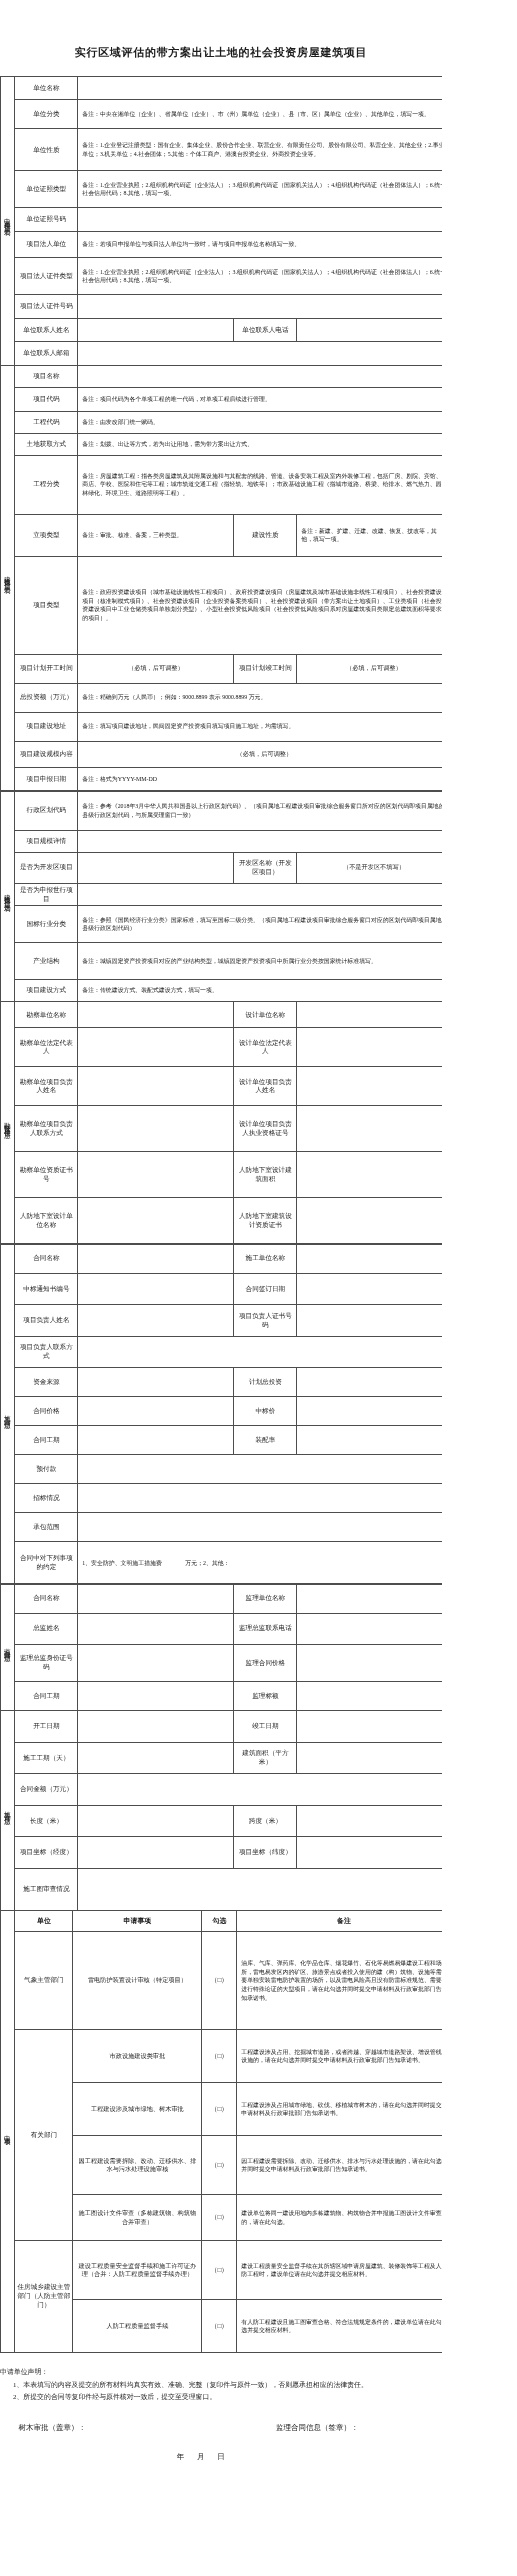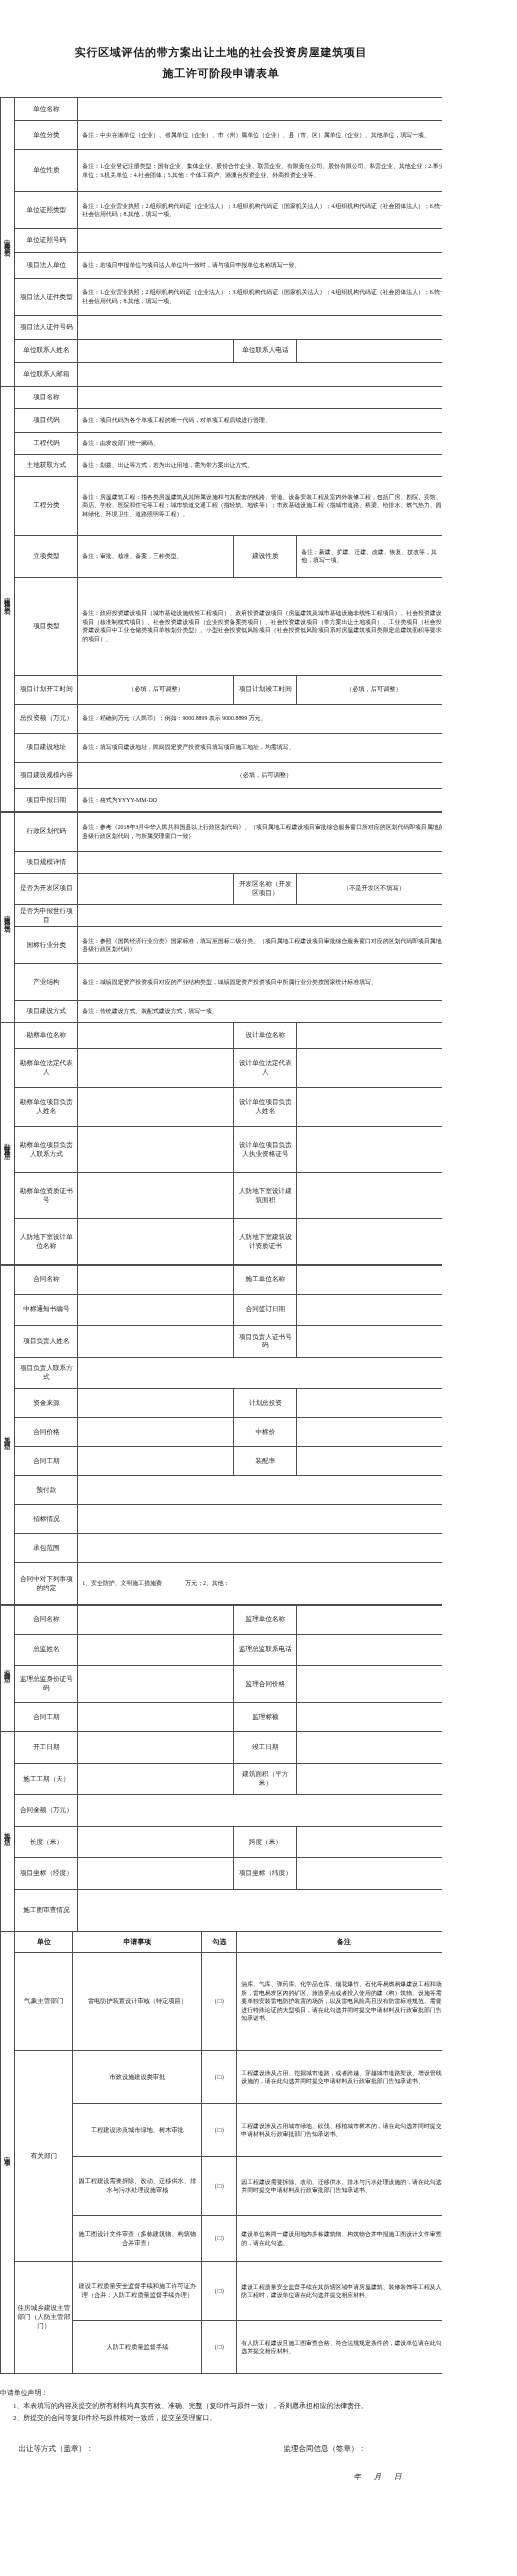"施工许可阶段申请表单" div { html: <div>施工许可阶段申请表单</div> -> none }
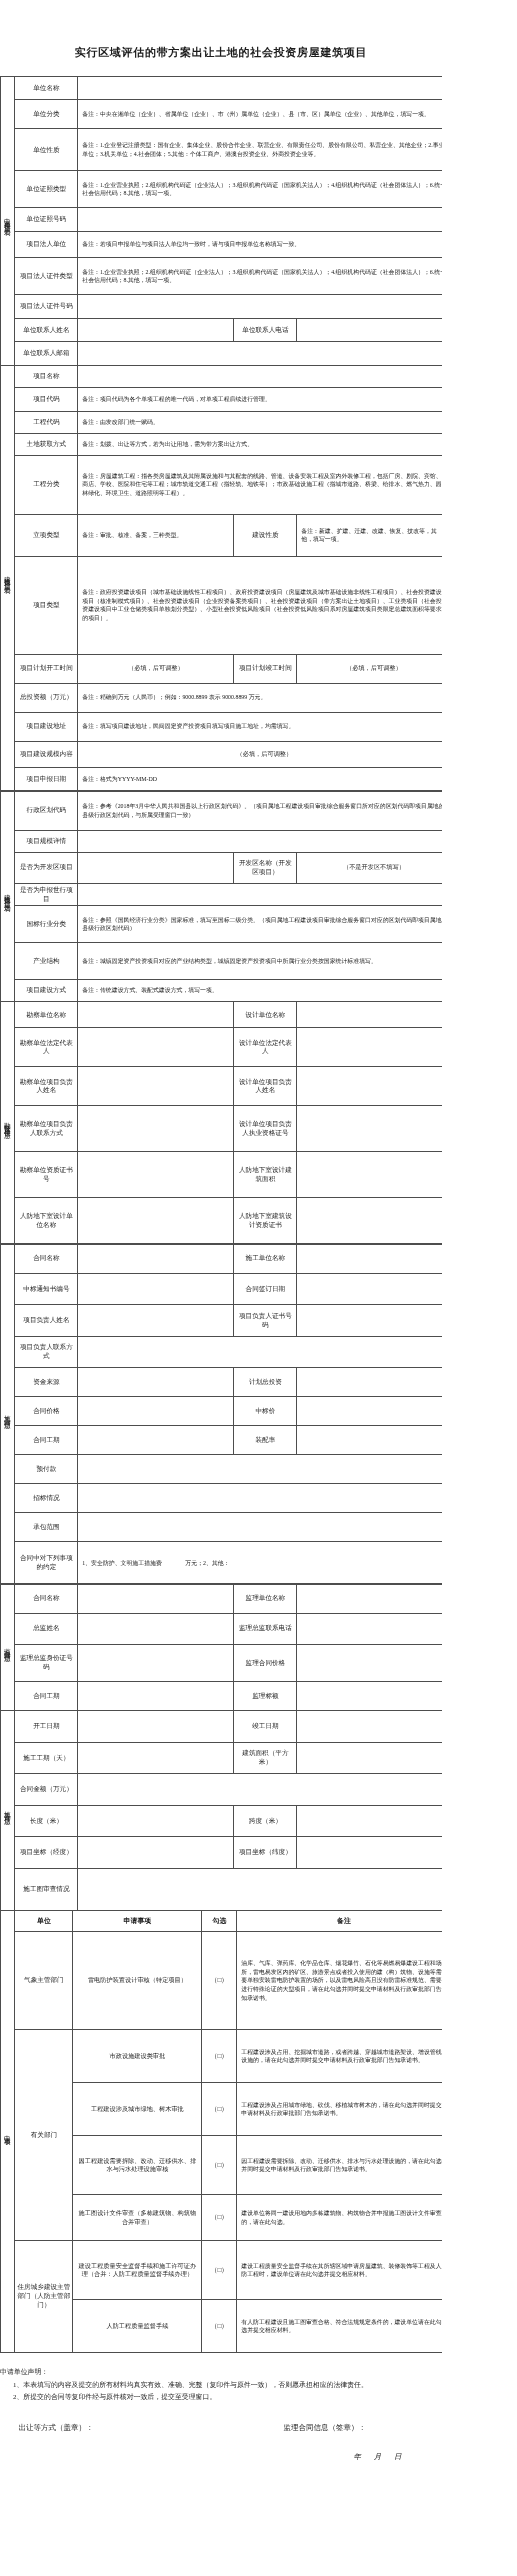"出让等方式（盖章）：" span.sig-left { text: 出让等方式 -> 树木审批 }
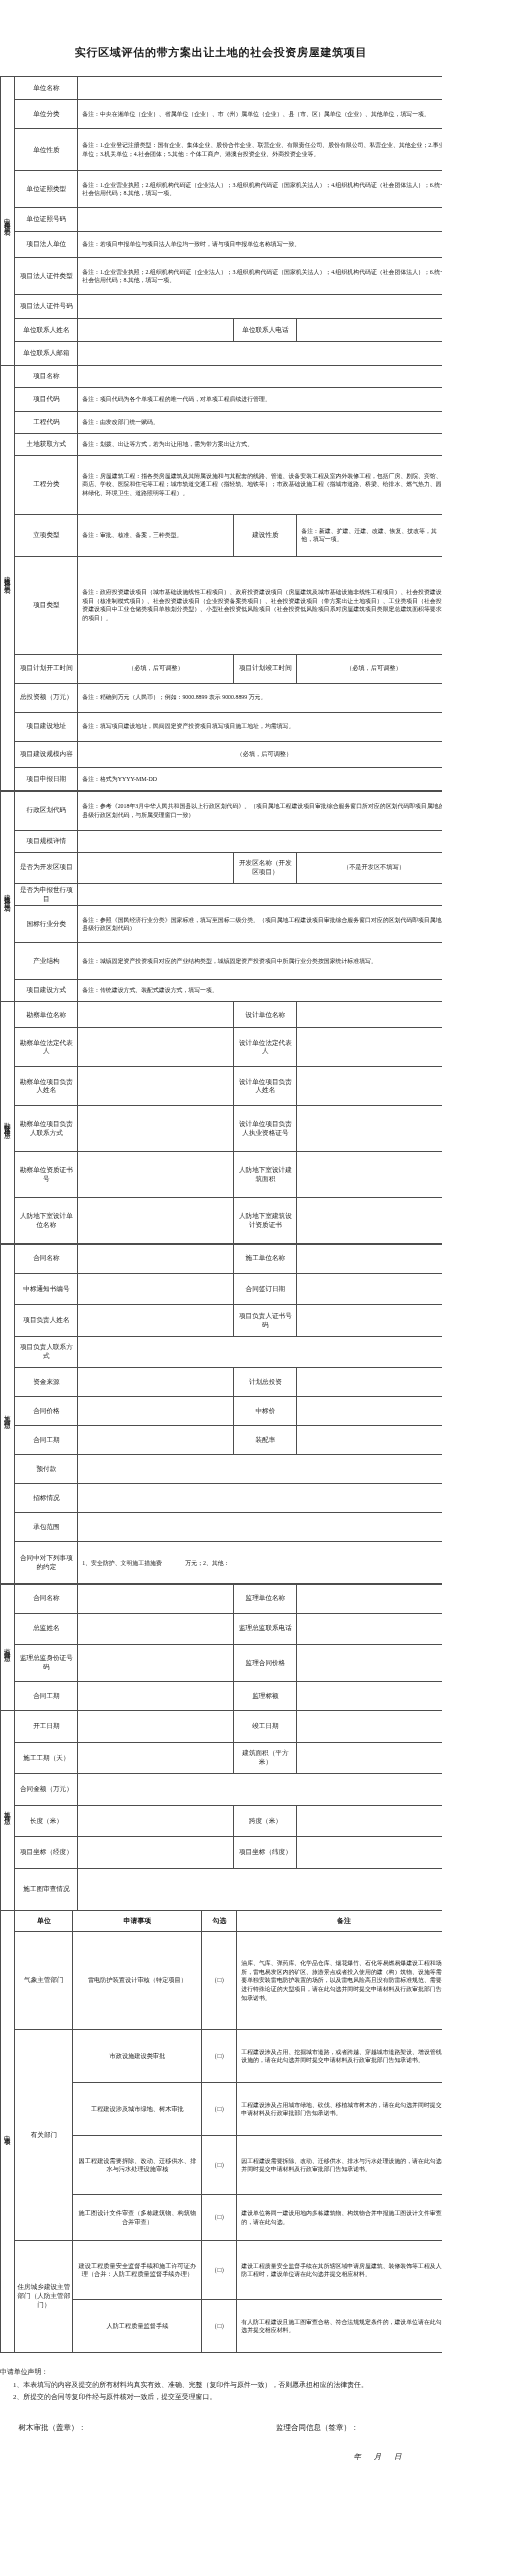"年 月 日" .daterow { font-style: italic -> none; text-align: right -> center }
